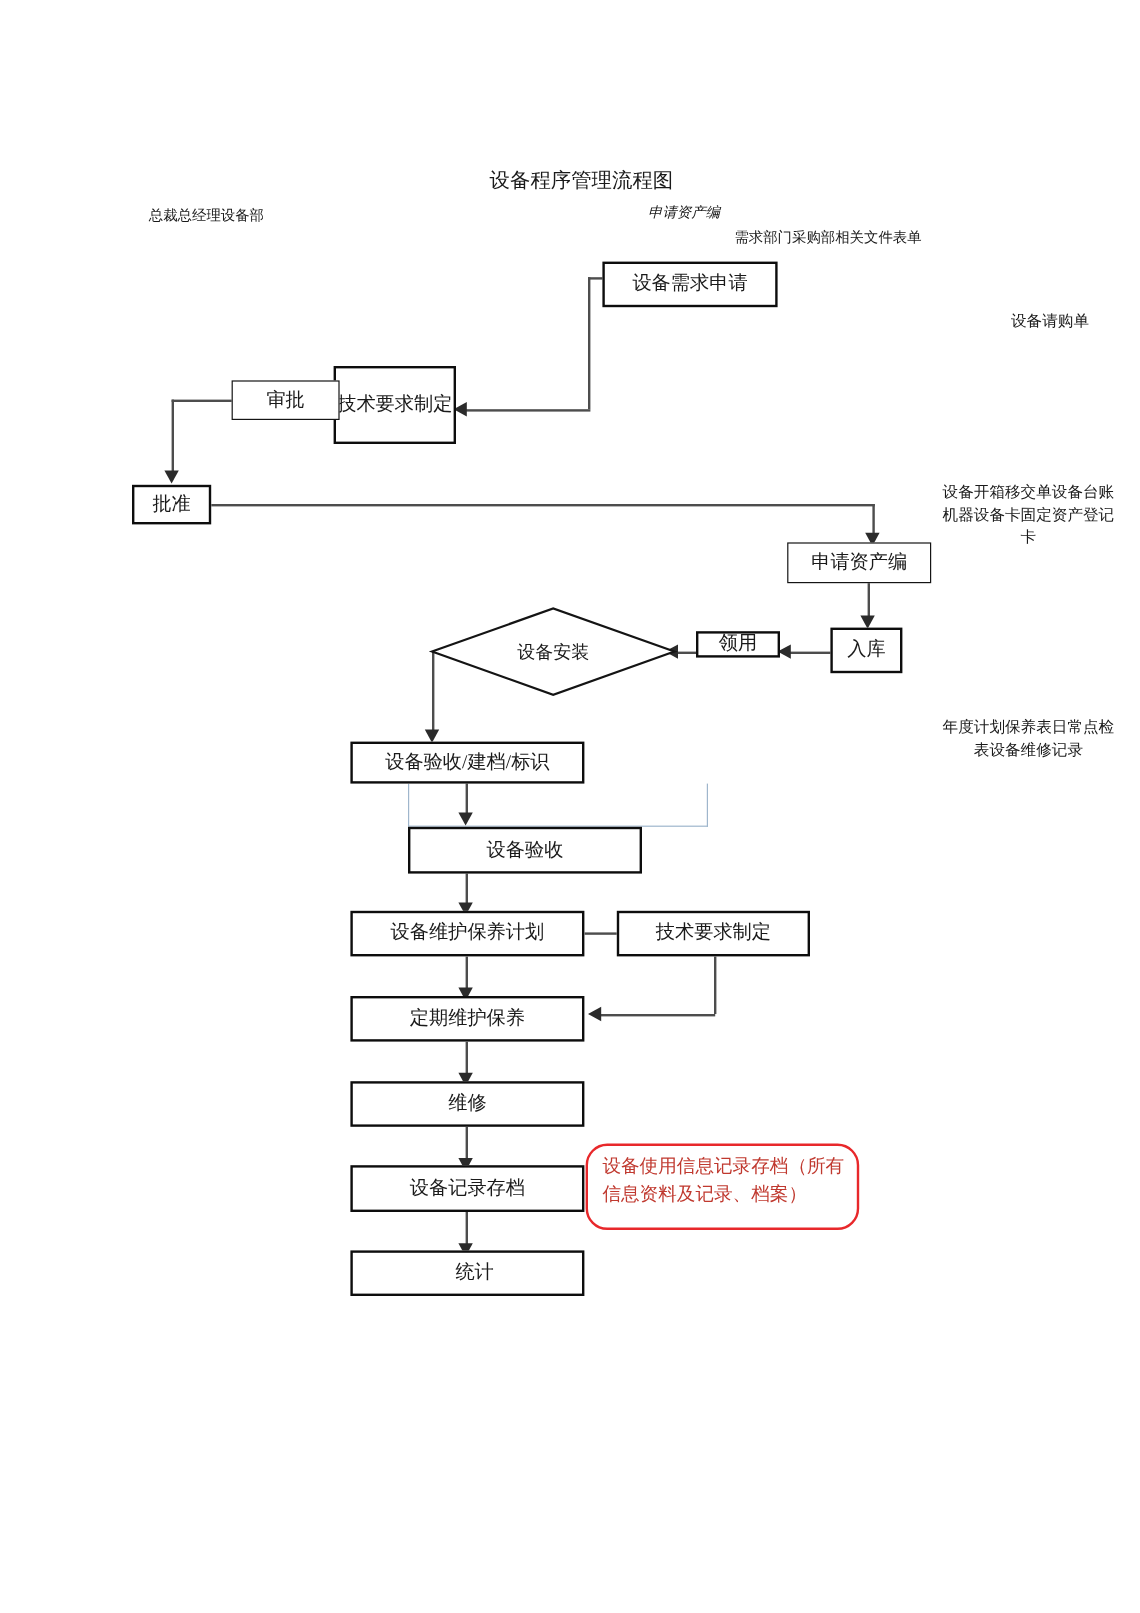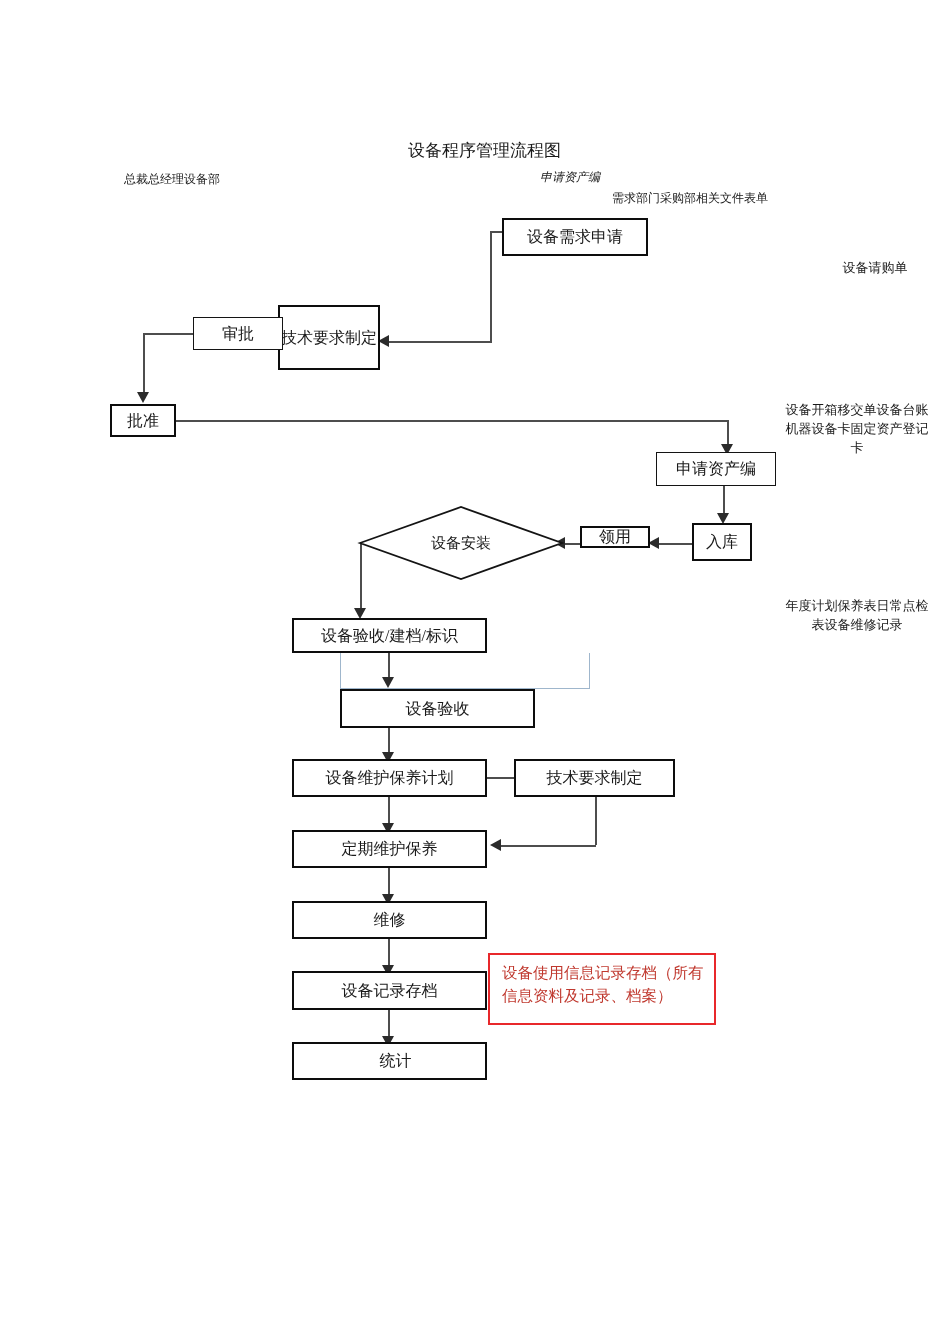"设备使用信息记录存档（所有信息资料及记录、档案）" div.abs { border-radius: none -> 18px }
